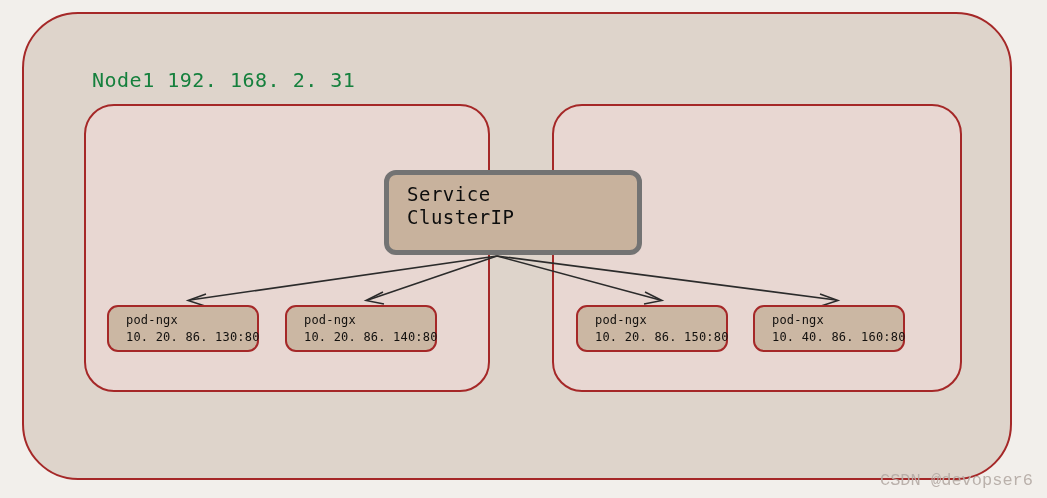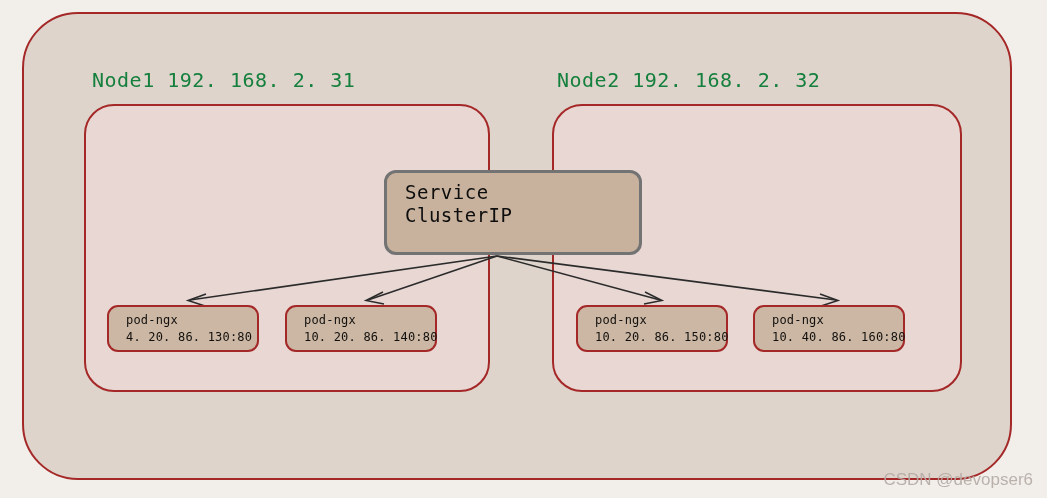"Node2 192. 168. 2. 32" div.node-label { html: <div>Node2 192. 168. 2. 32</div> -> none }
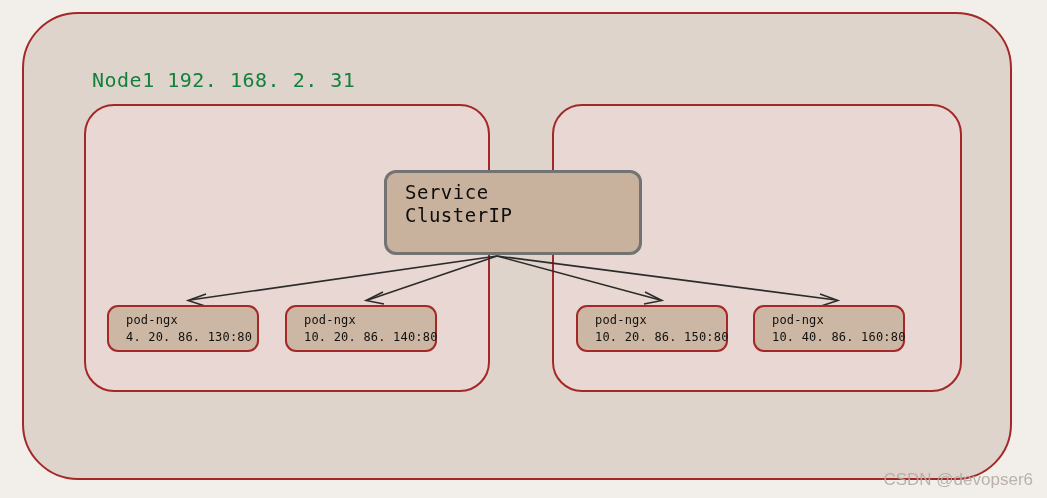"Service" .service-box { border: 3px solid #737373 -> 5px solid #737373 }
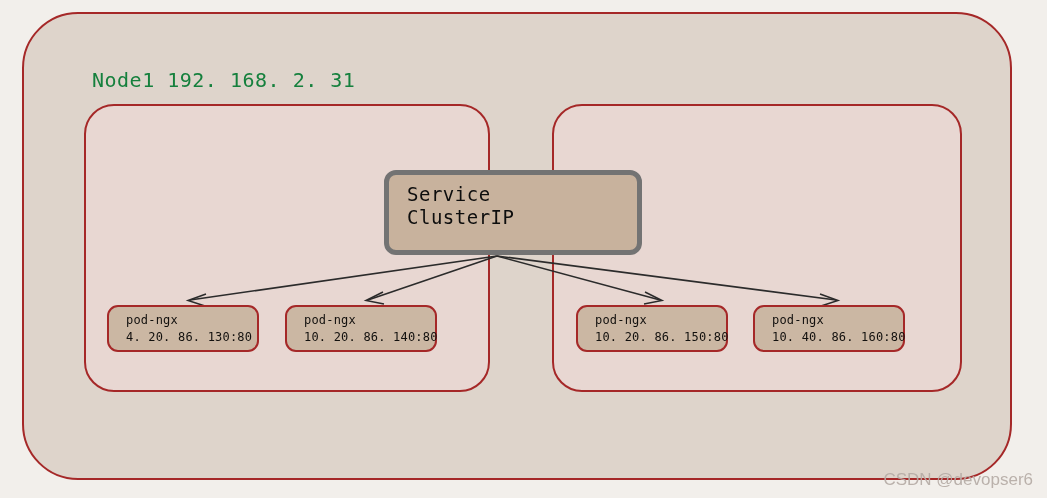"4. 20. 86. 130:80" div.pod-line { text: 4 -> 10 }
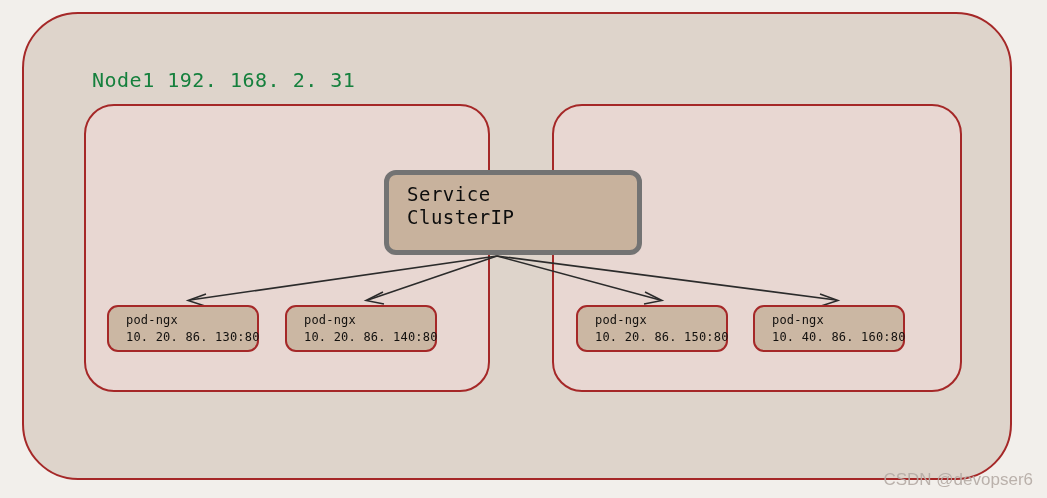"CSDN @devopser6" .watermark { font-family: Liberation Sans, sans-serif -> Liberation Mono, monospace }
